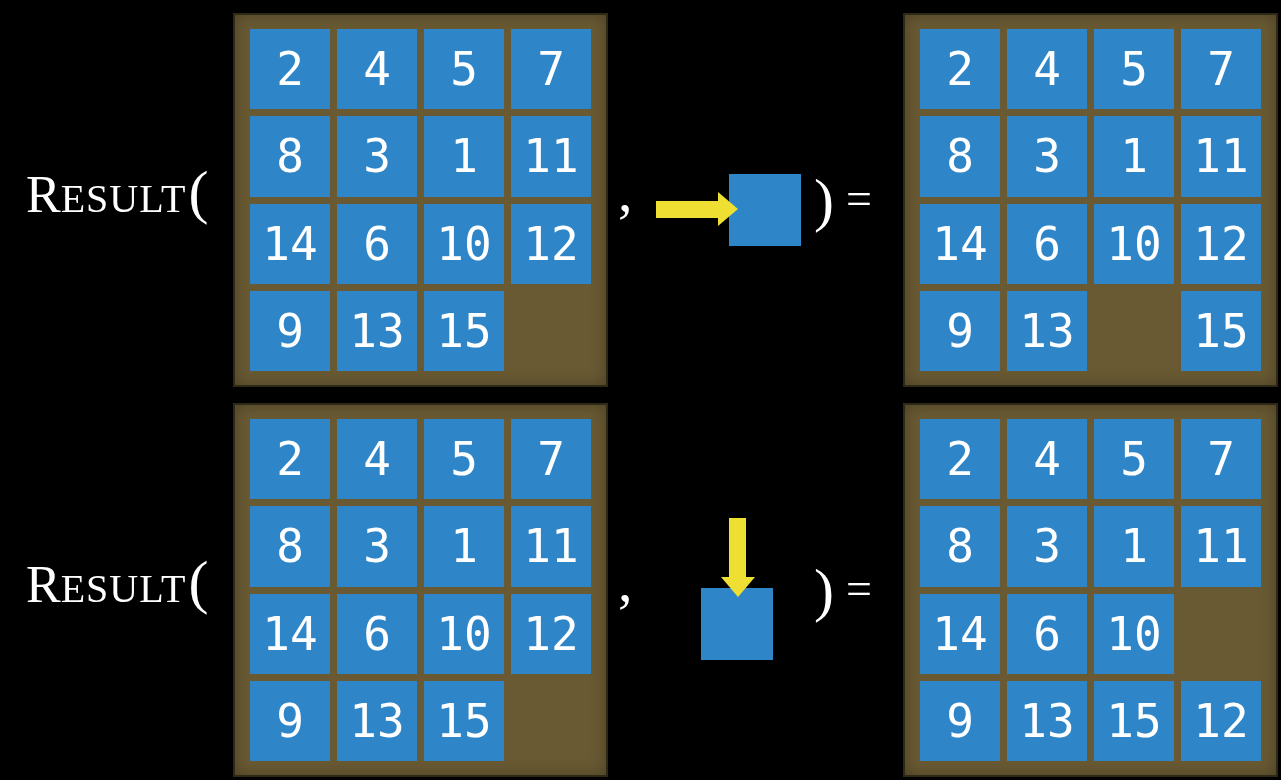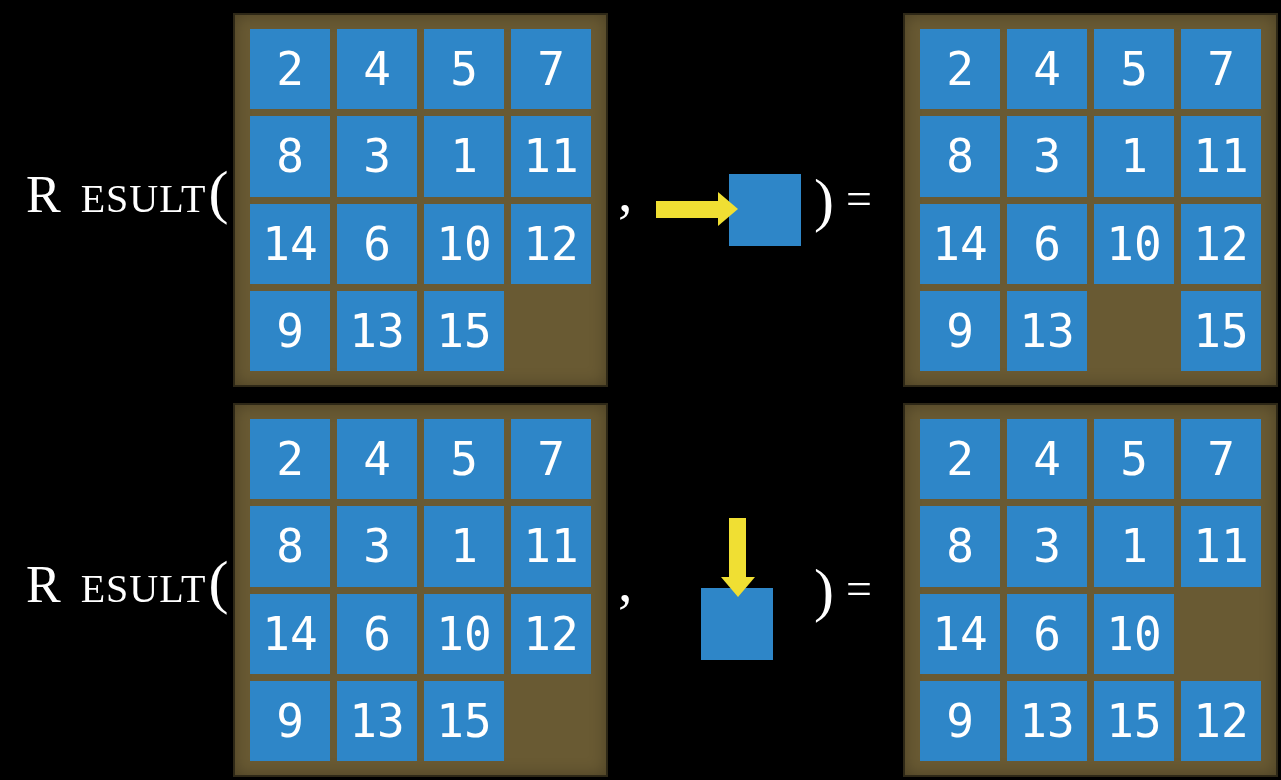"ESULT" .func-rest { margin-left: 20px -> none }
